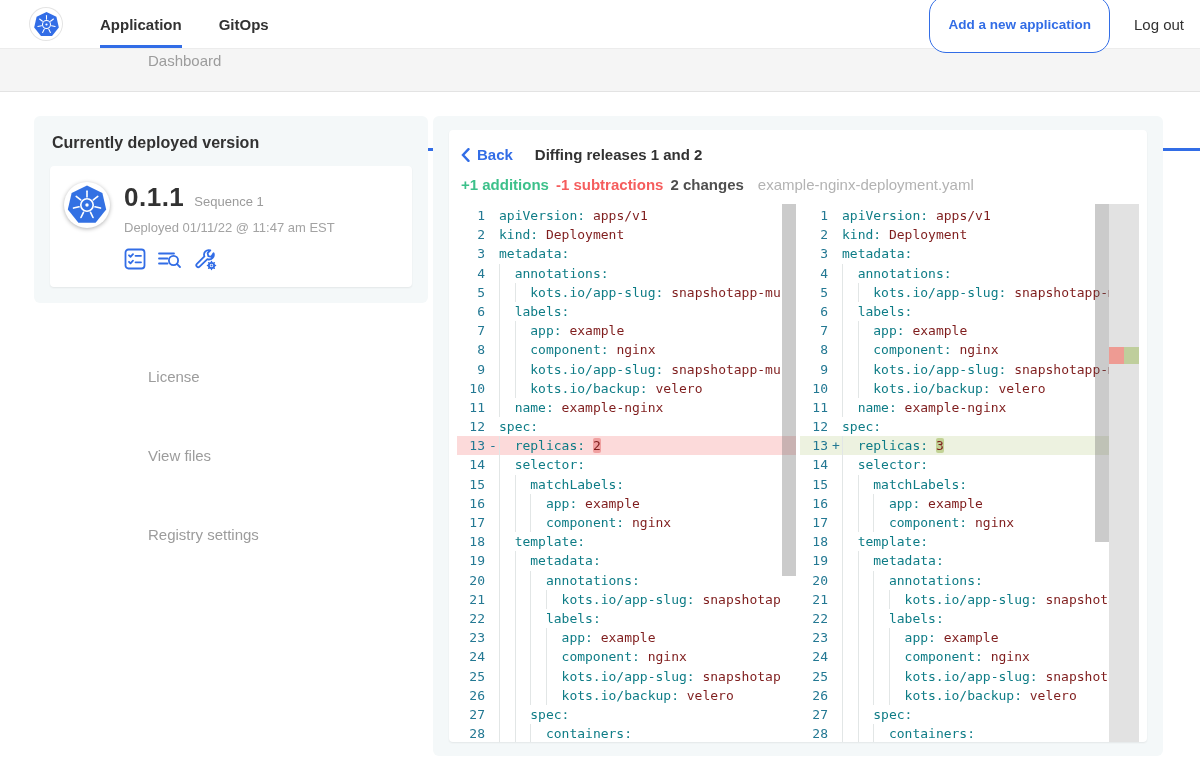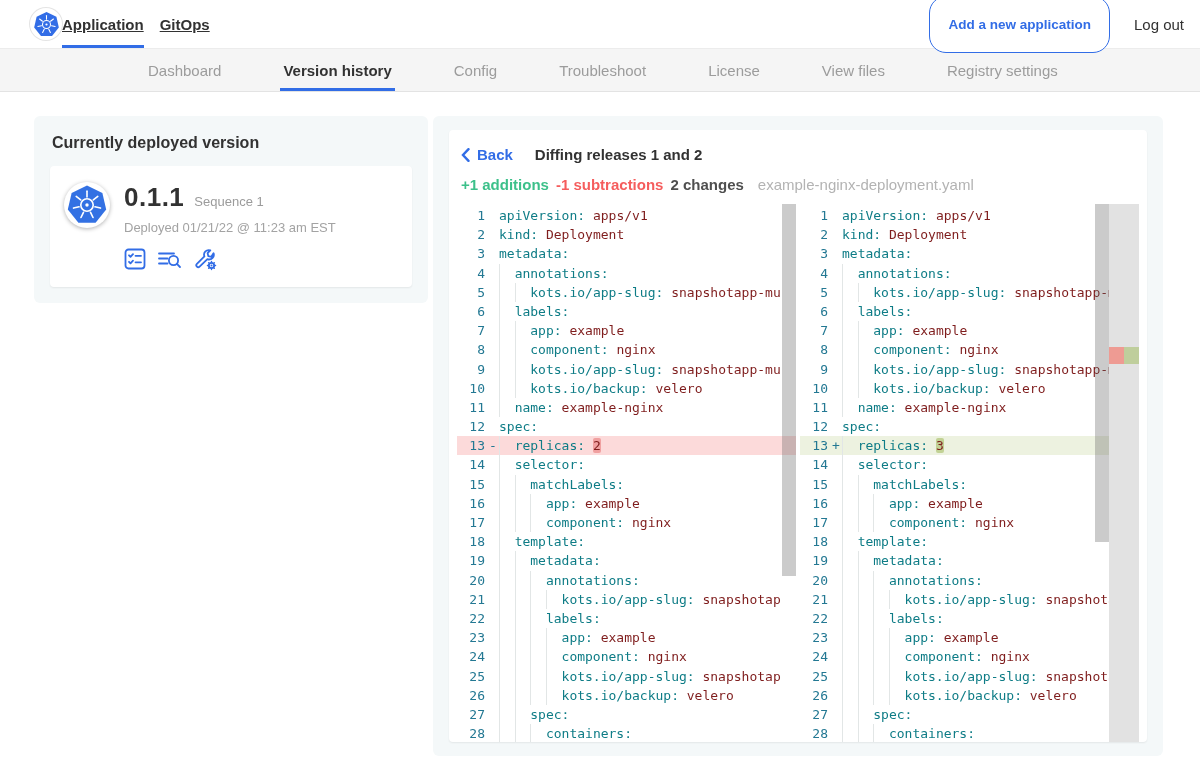"Application" .top-tabs { gap: 16px -> 37px; margin-left: none -> 38px; text-decoration: underline -> none }
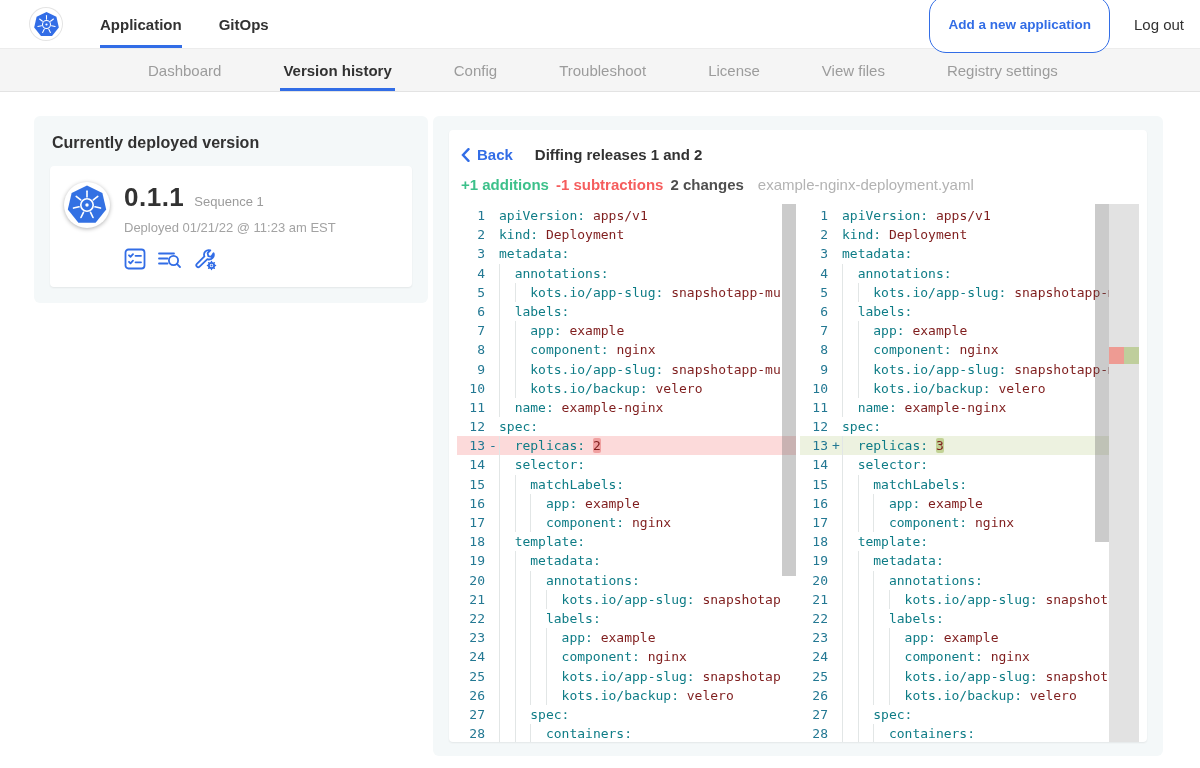"Dashboard" .subnav { flex-direction: none -> column }
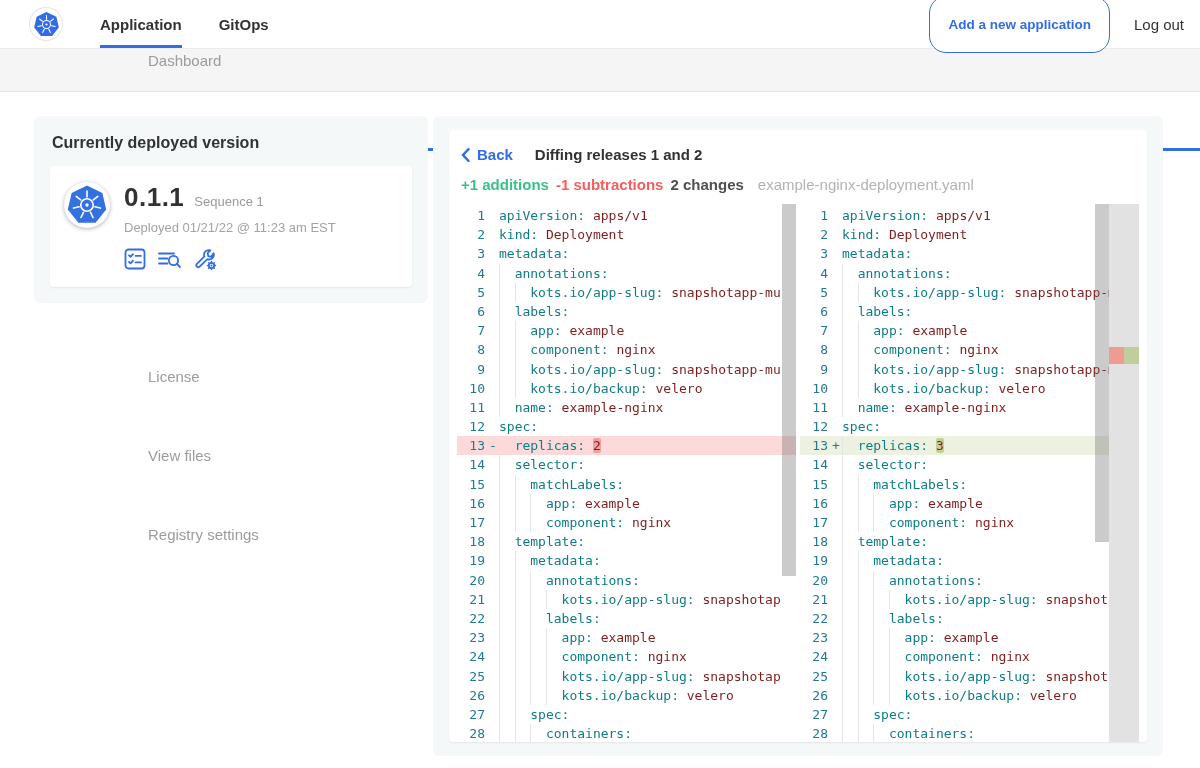"Deployed 01/21/22 @ 11:23 am" div.deployed-at { text: 01/21/22 @ 11:23 -> 01/11/22 @ 11:47 }
